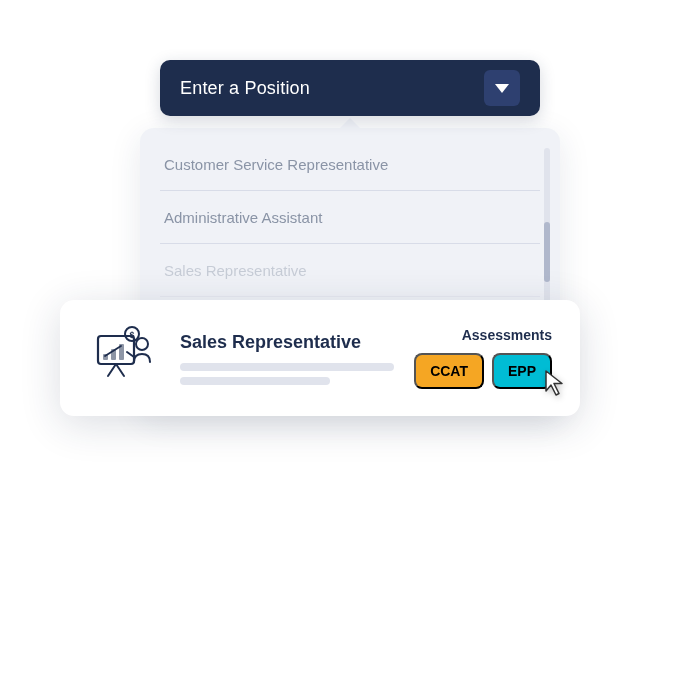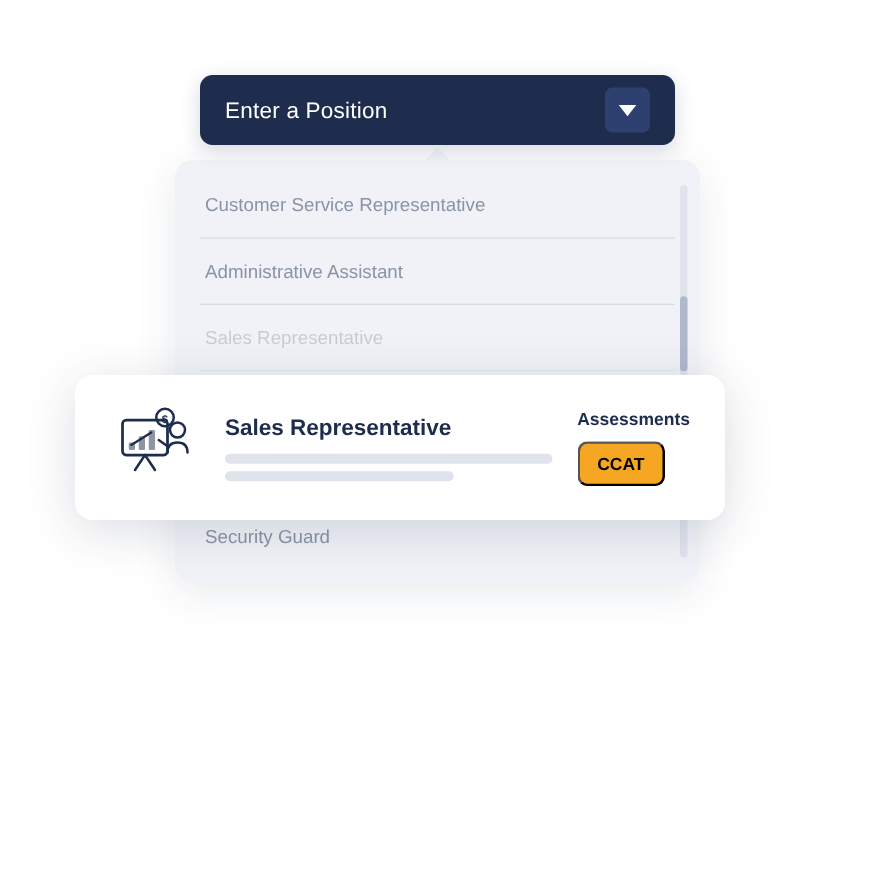"Assessments" .assessments-section { align-items: flex-start -> flex-end }
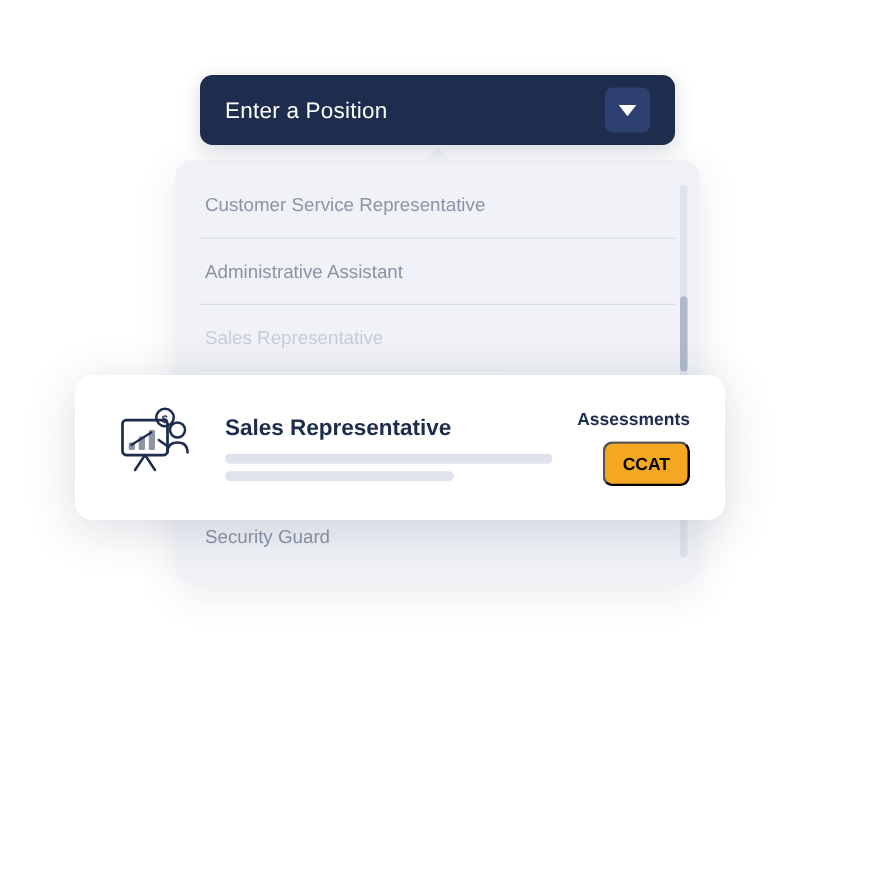"EPP" div { html: none -> <div> <button>EPP</button> <div> <svg> <path></path> </svg> </div> </div> }
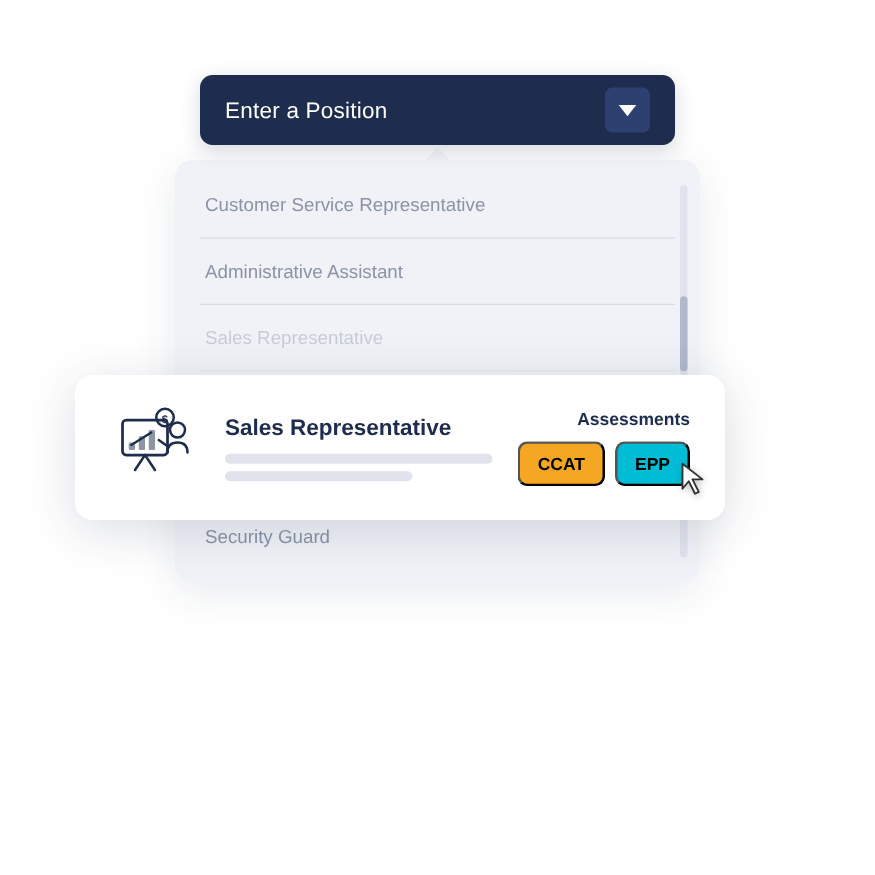"Security Guard" div.list-item { html: <div> <span>Security Guard</span> </div> -> none }
